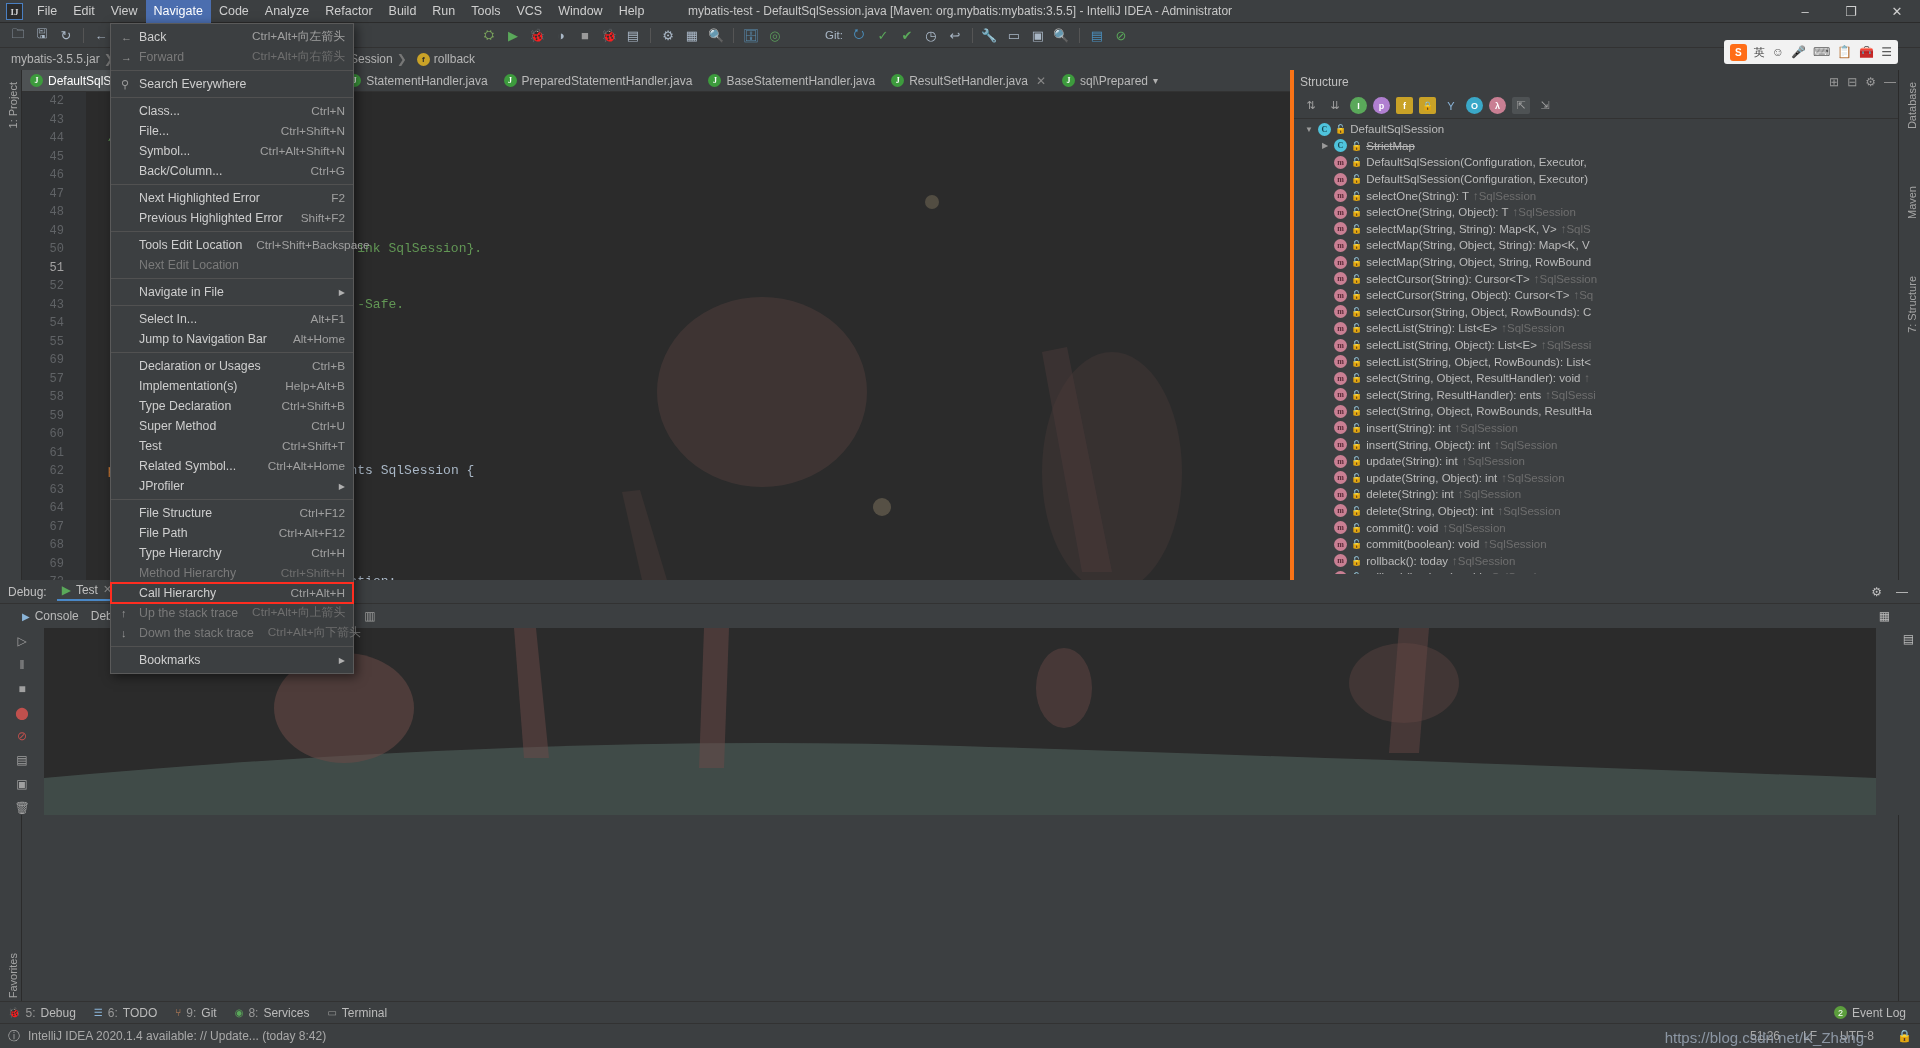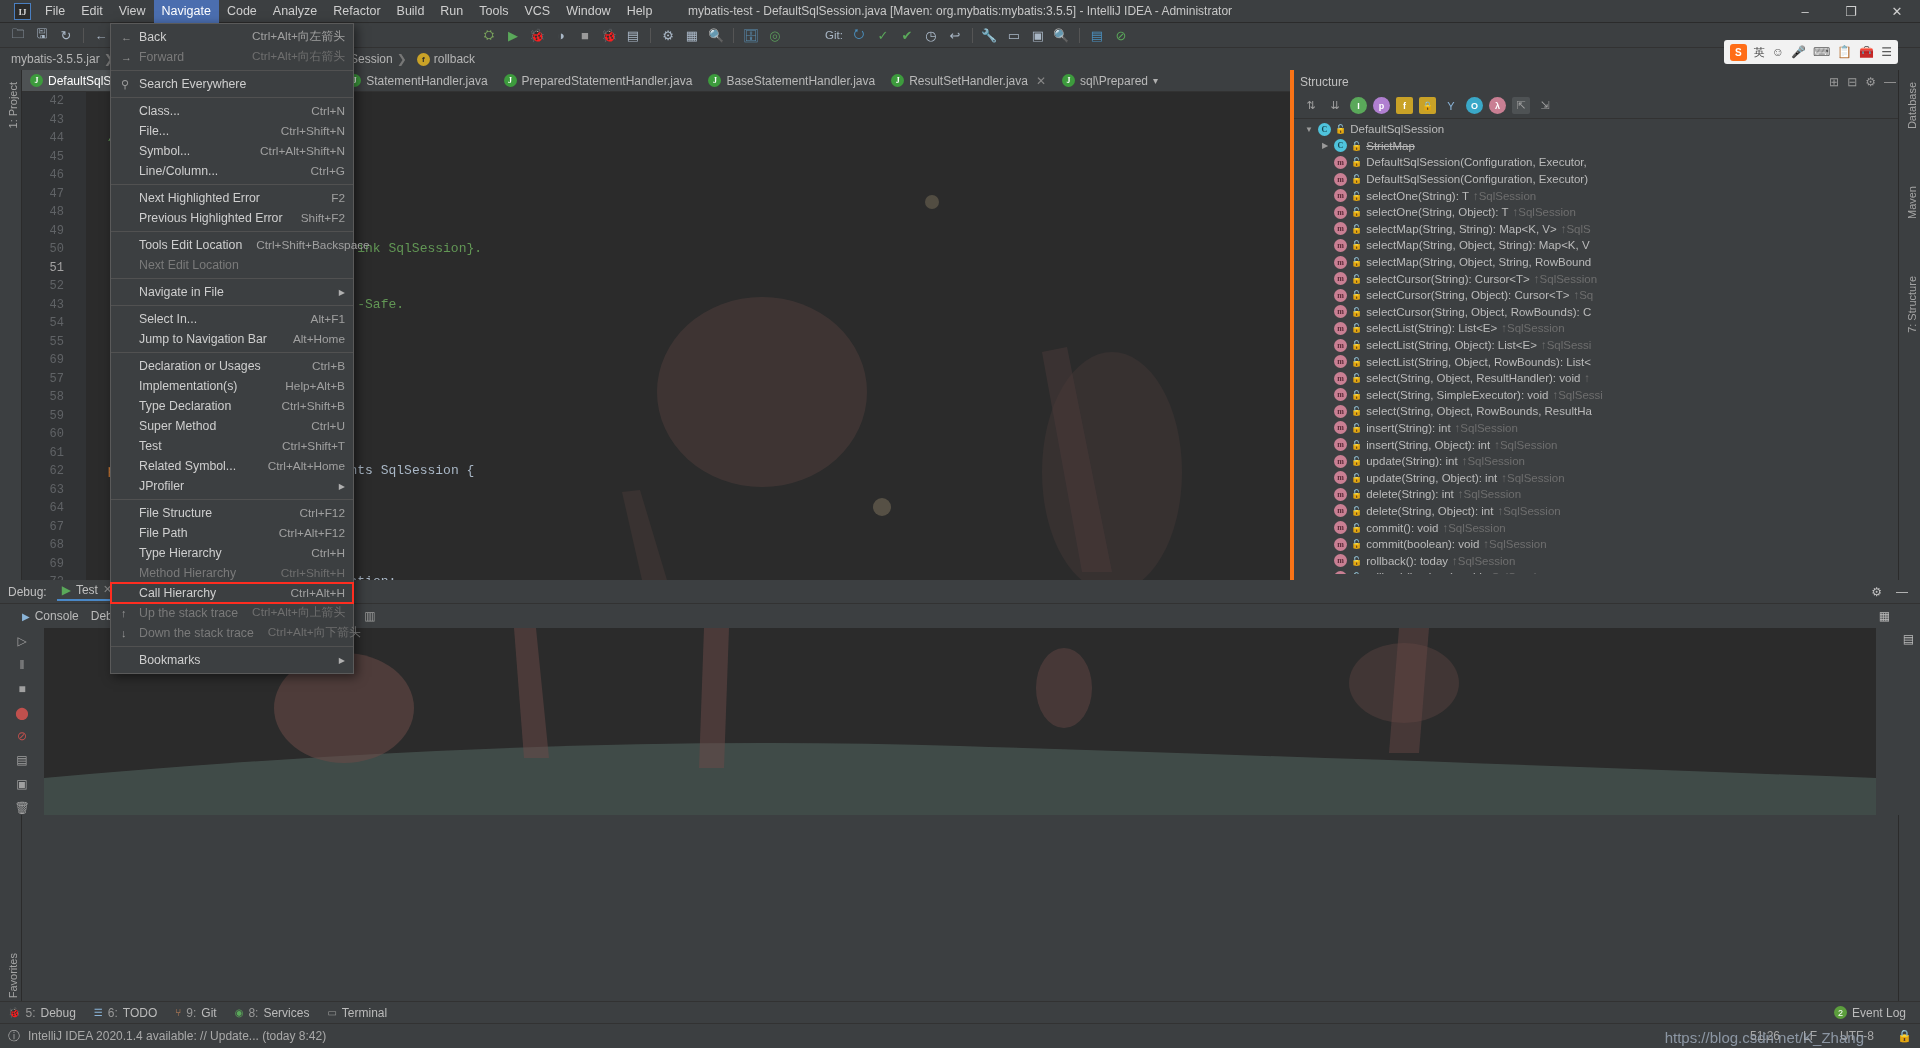"IJ" .menubar { left: 8px -> 0 }
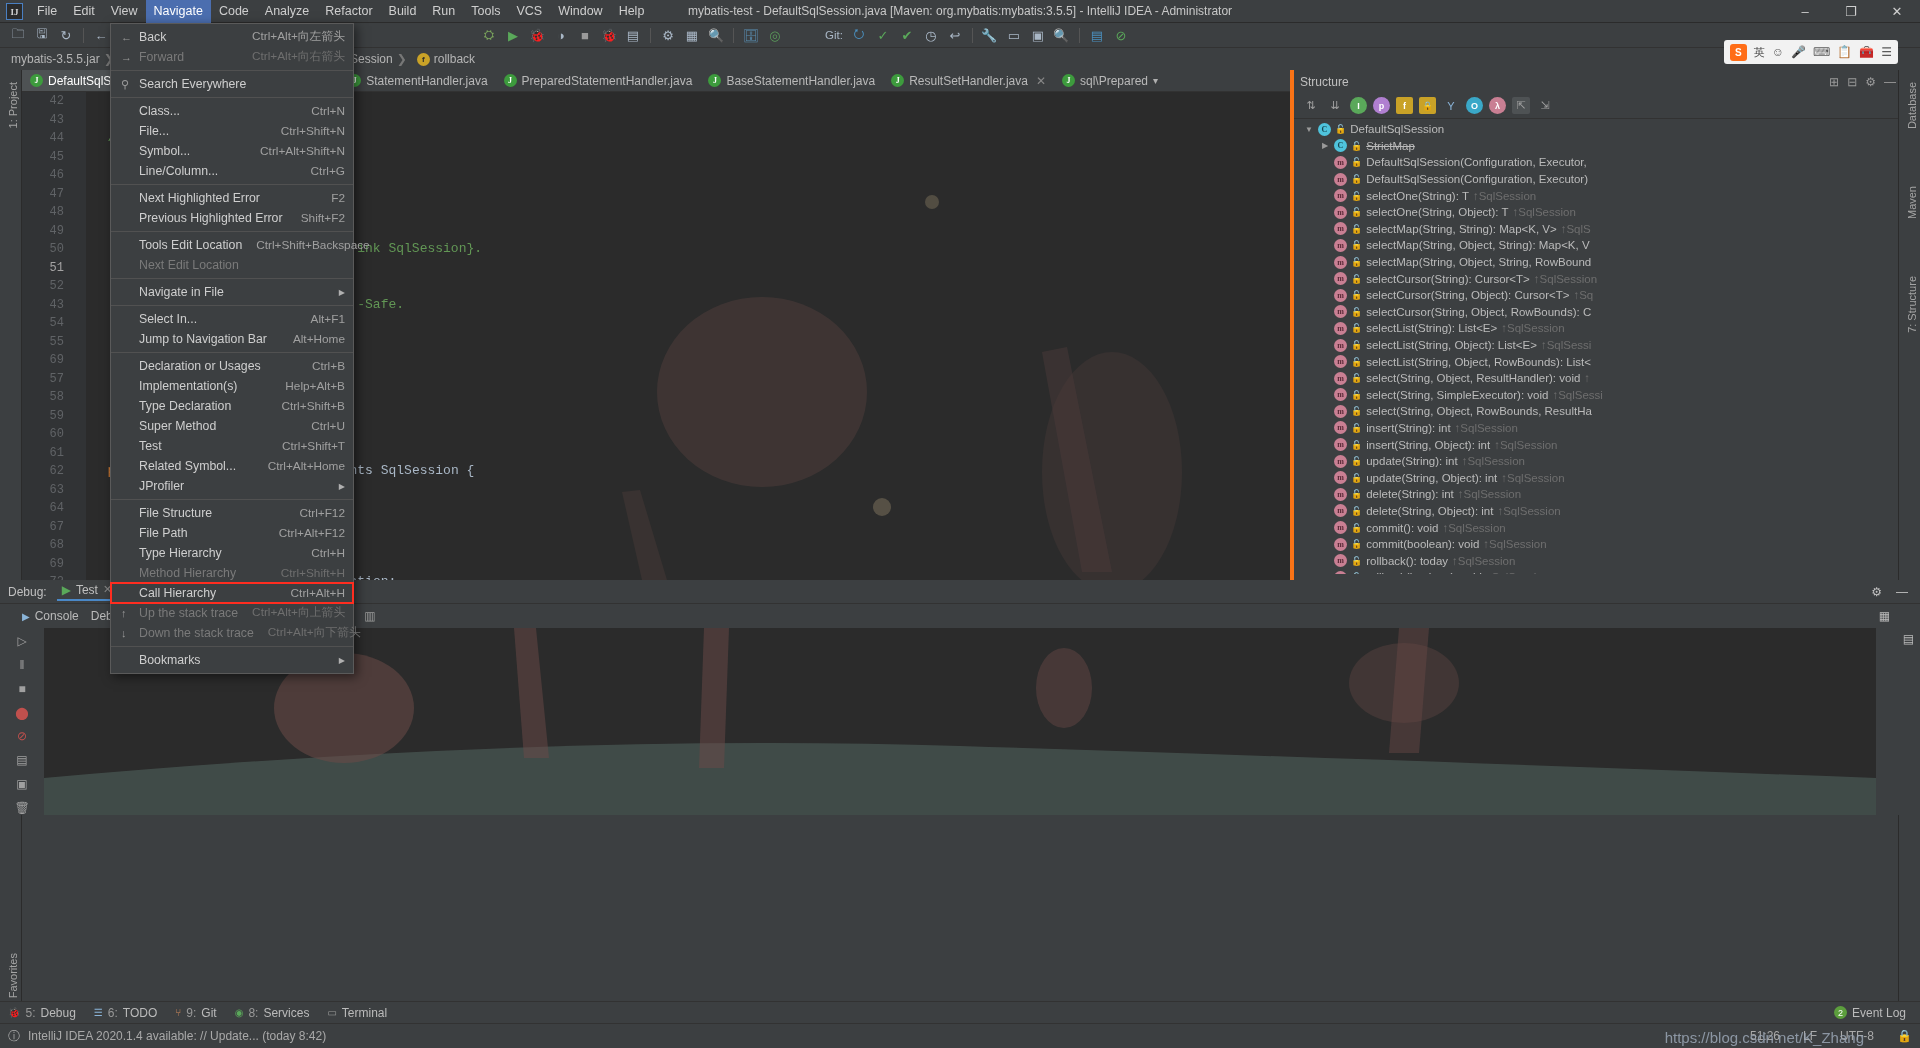"Line/Column..." span.mlabel { text: Line/Column -> Back/Column }
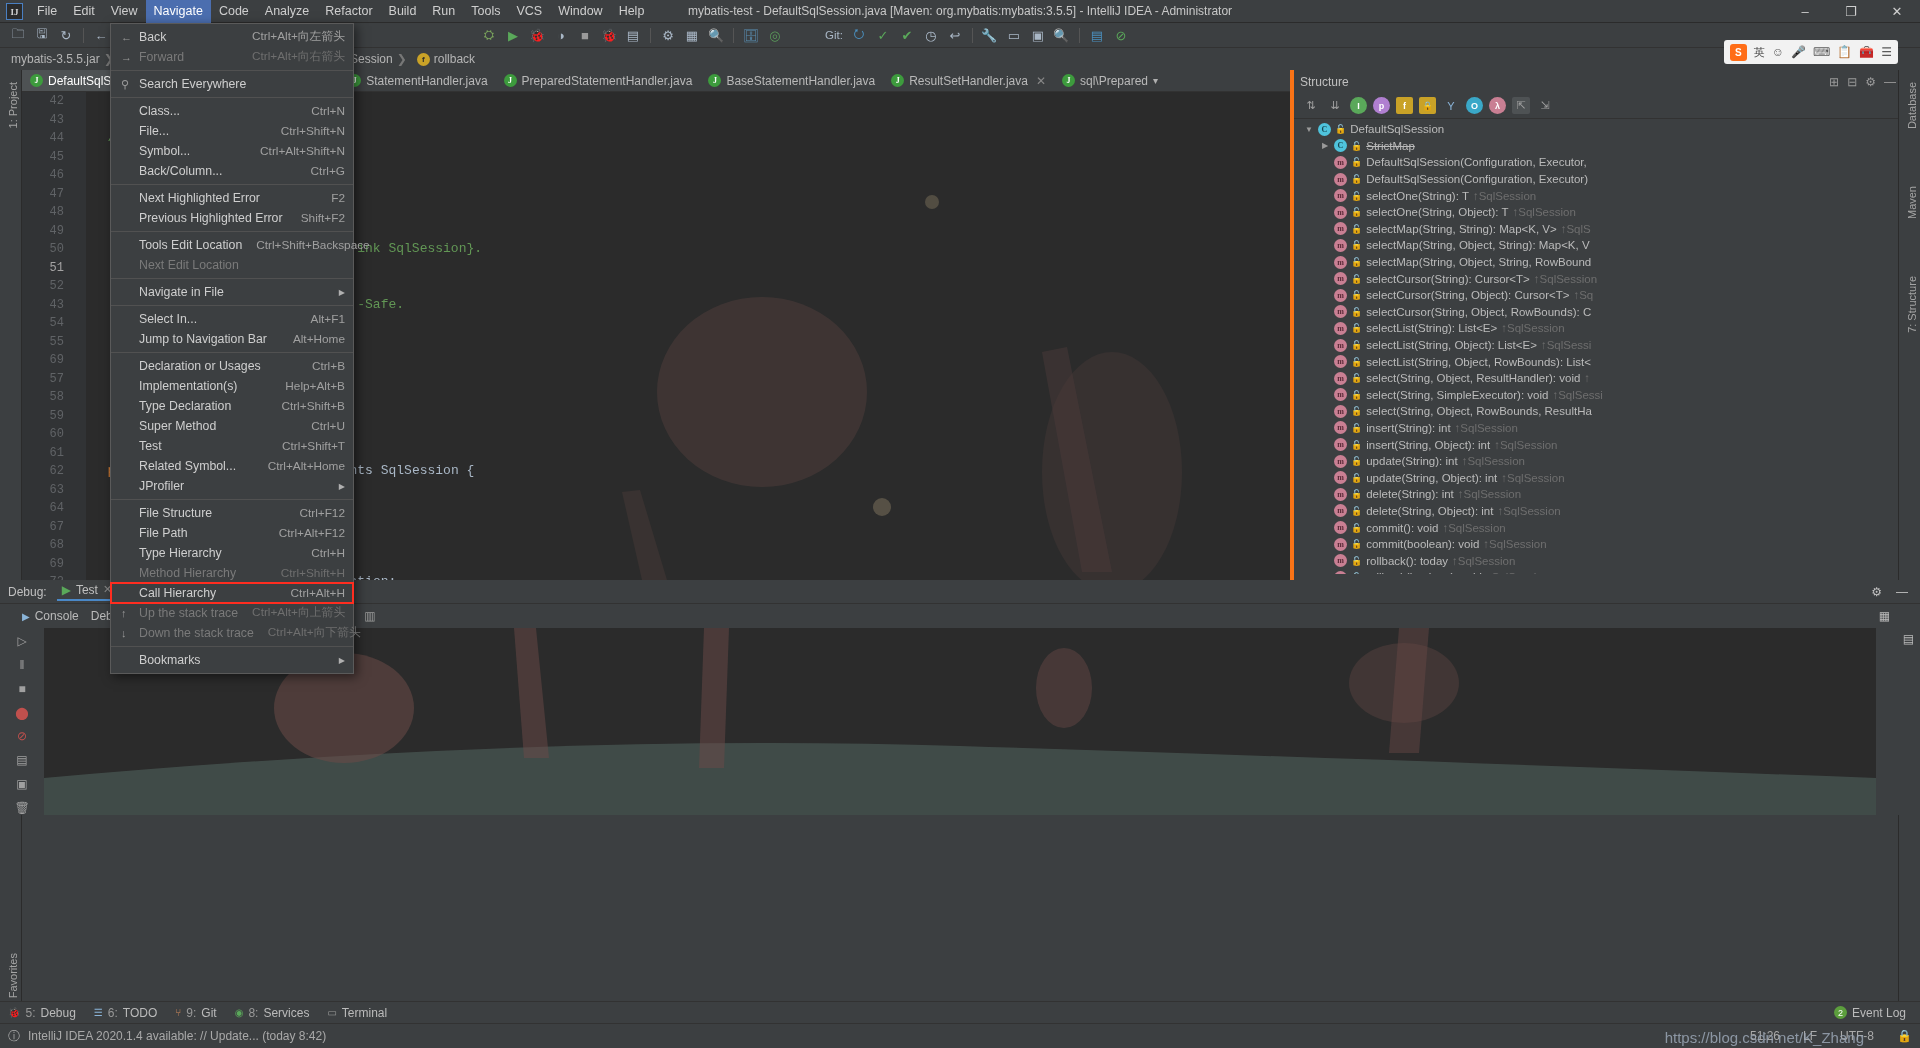"select(String, SimpleExecutor): void" span.lbl { text: SimpleExecutor): void -> ResultHandler): ents }
